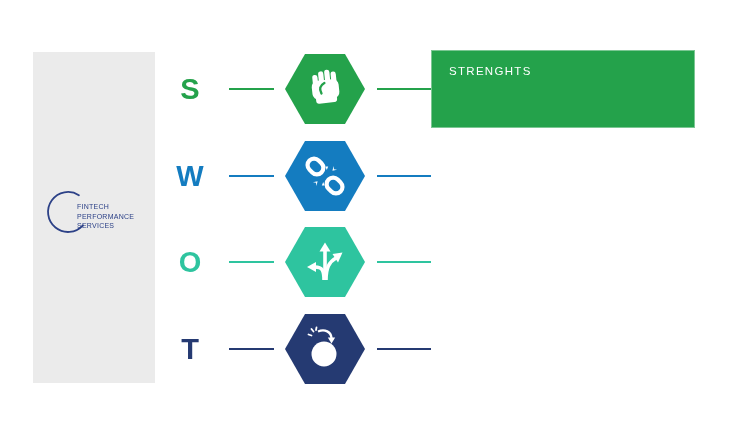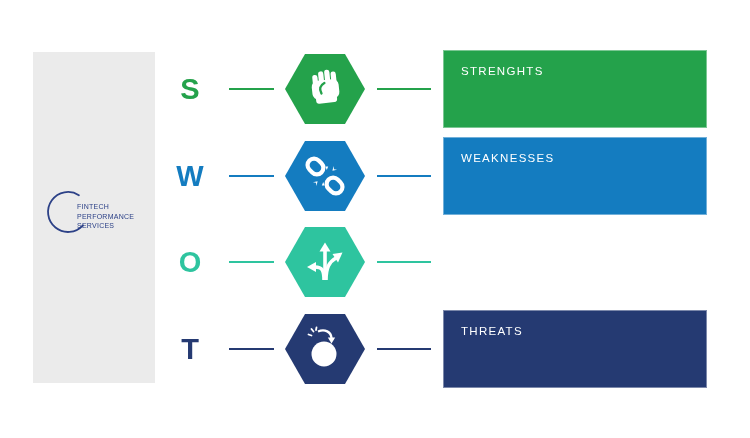"STRENGHTS" .row .bar { left: 443px -> 431px }
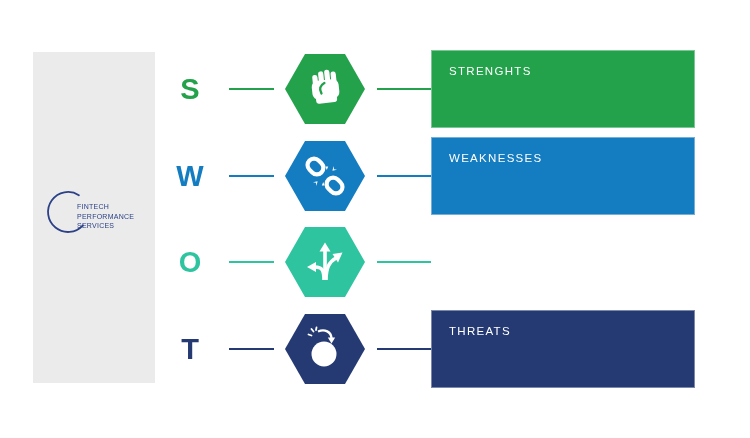"WEAKNESSES" div.bar { html: <div> <span>WEAKNESSES</span> </div> -> none }
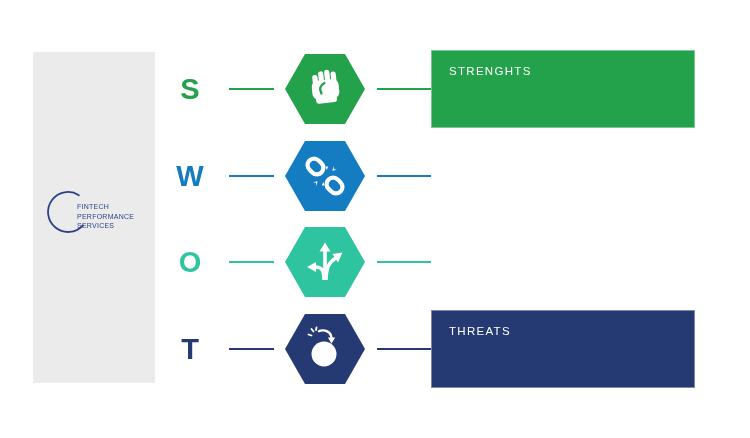"THREATS" div.bar { html: <div> <span>THREATS</span> </div> -> none }
